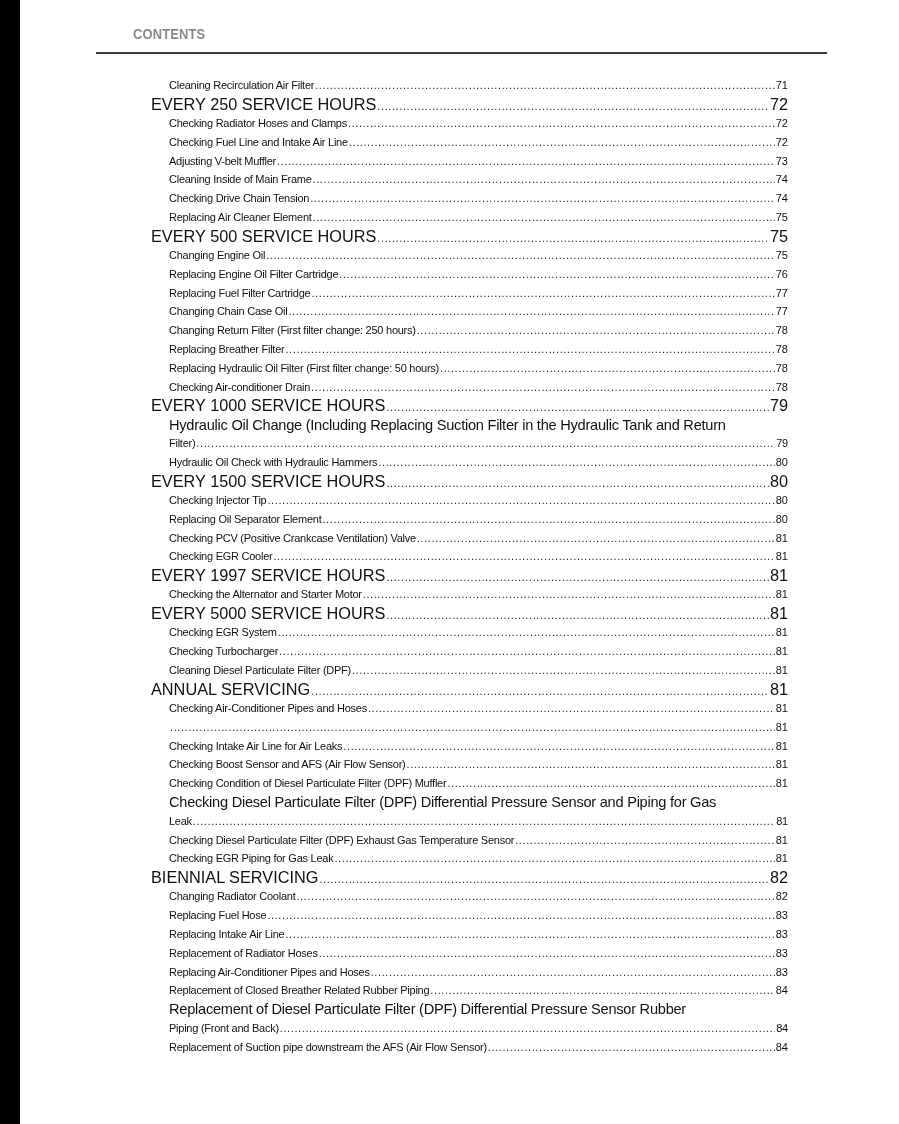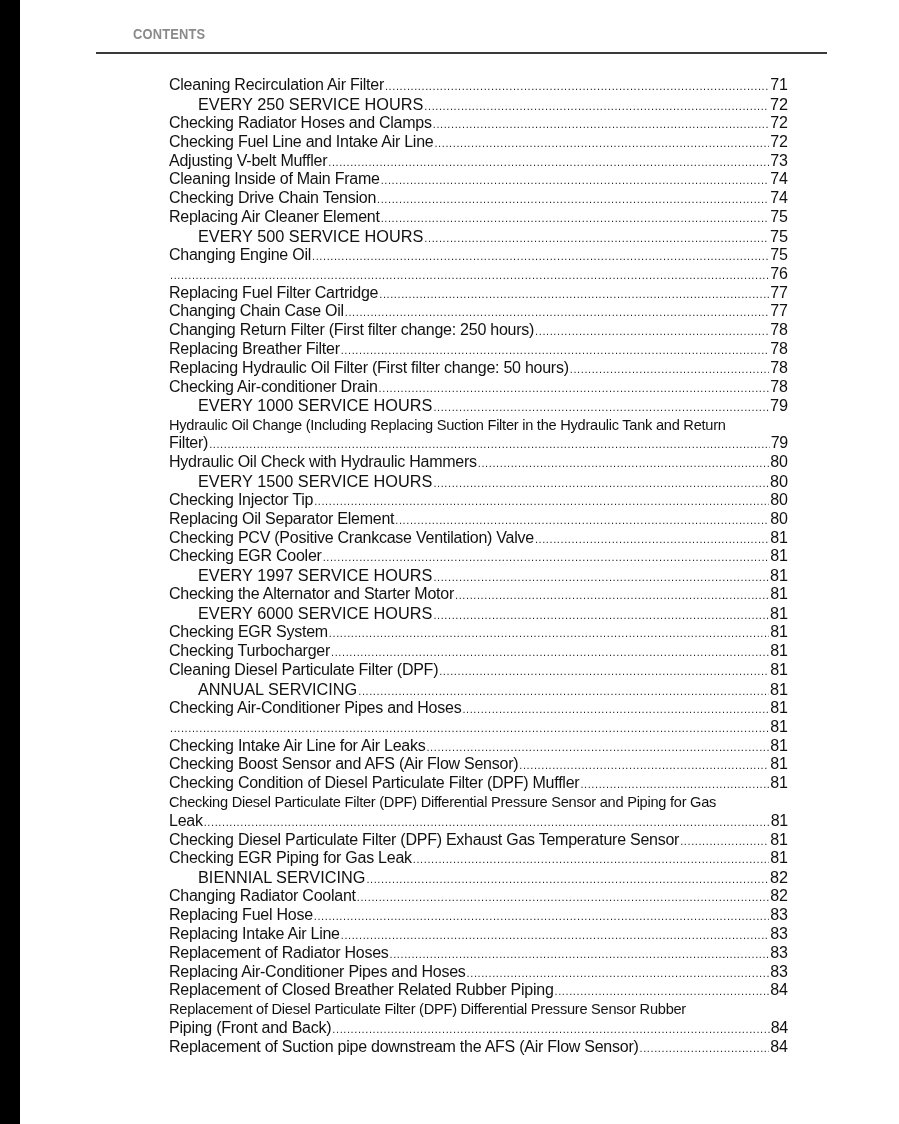"Cleaning Recirculation Air Filter" .row.item { font-size: 16px -> 11px }
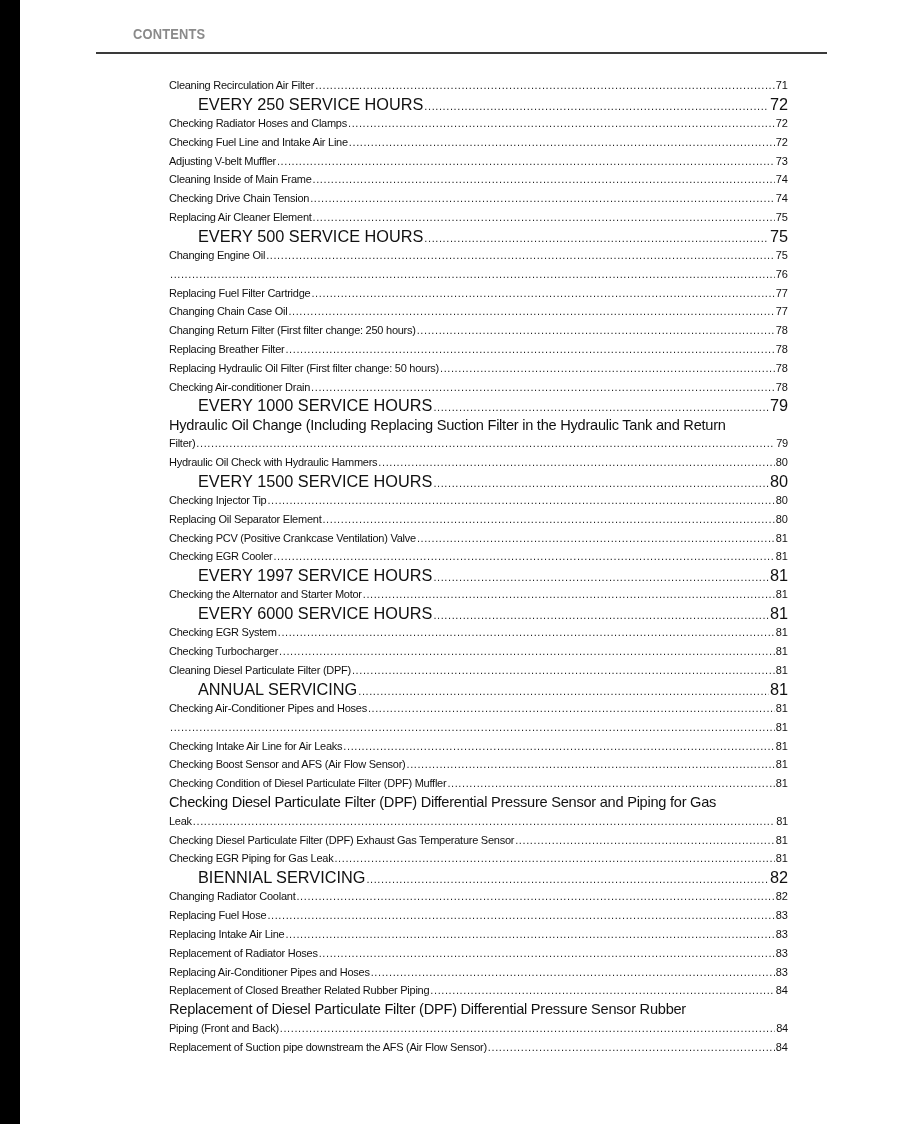"EVERY 250 SERVICE HOURS" .row.heading { margin-left: 47px -> none }
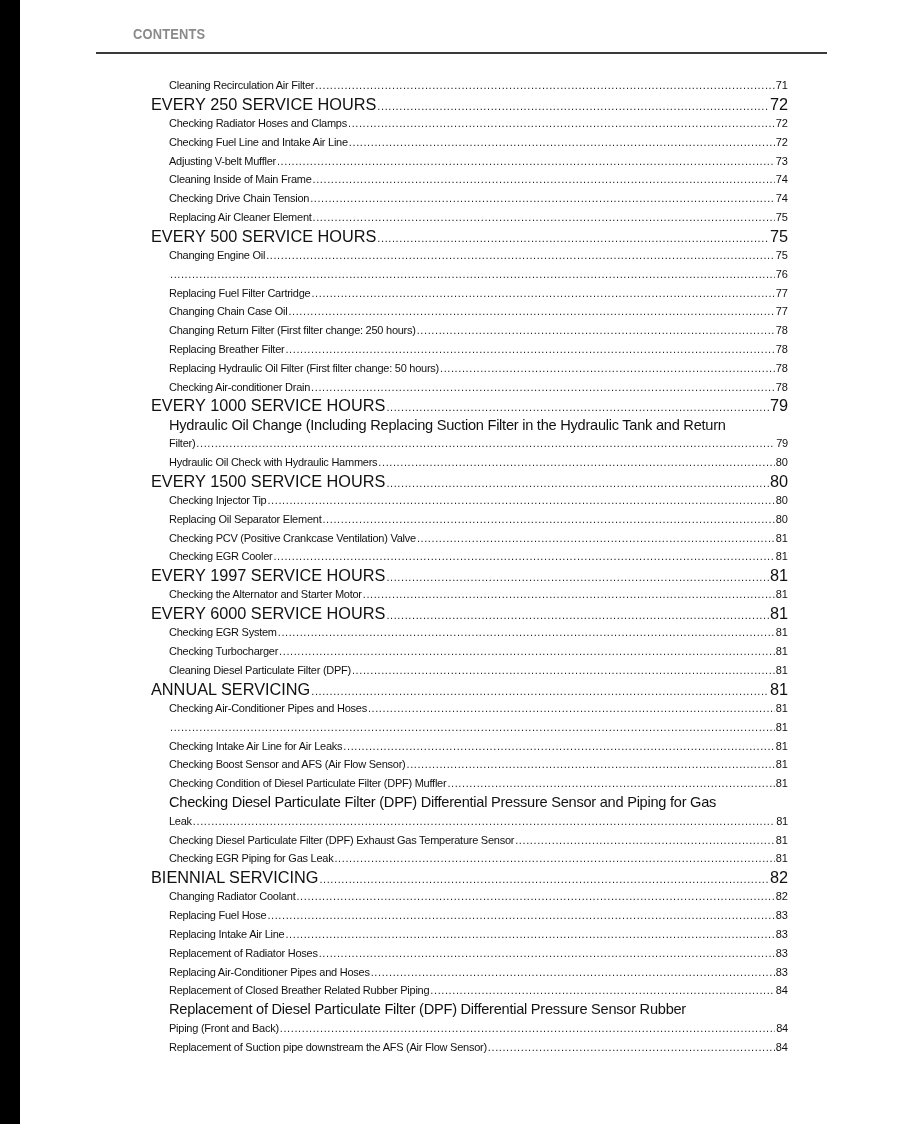"Replacing Engine Oil Filter Cartridge" span.label { html: none -> <span>Replacing Engine Oil Filter Cartridge</span> }
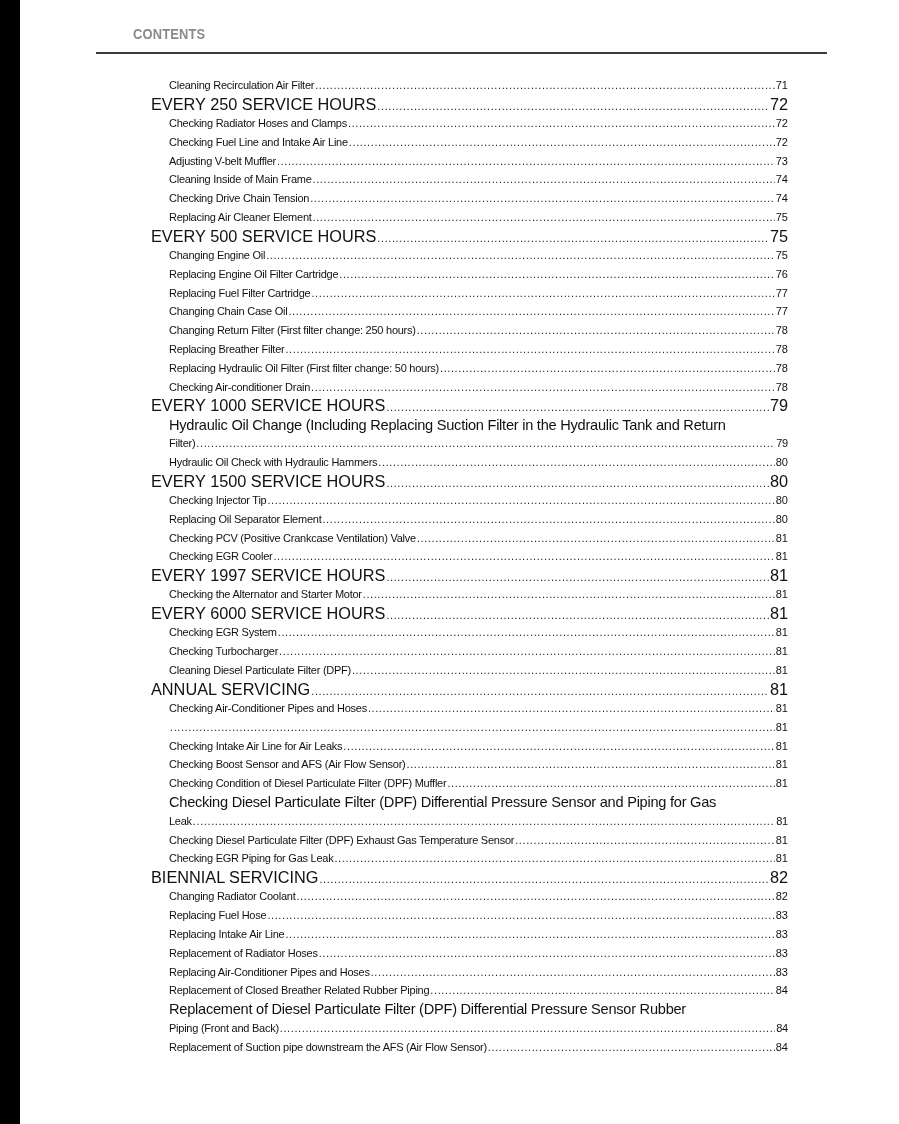"EVERY 6000 SERVICE HOURS" span.label { text: 6000 -> 5000 }
